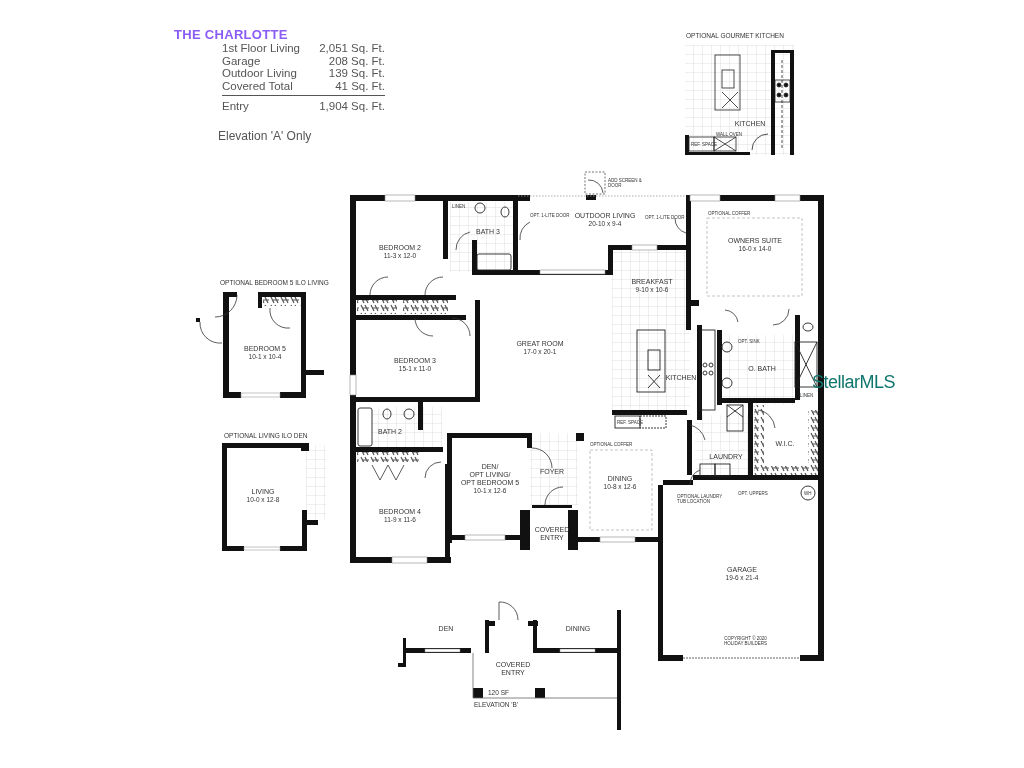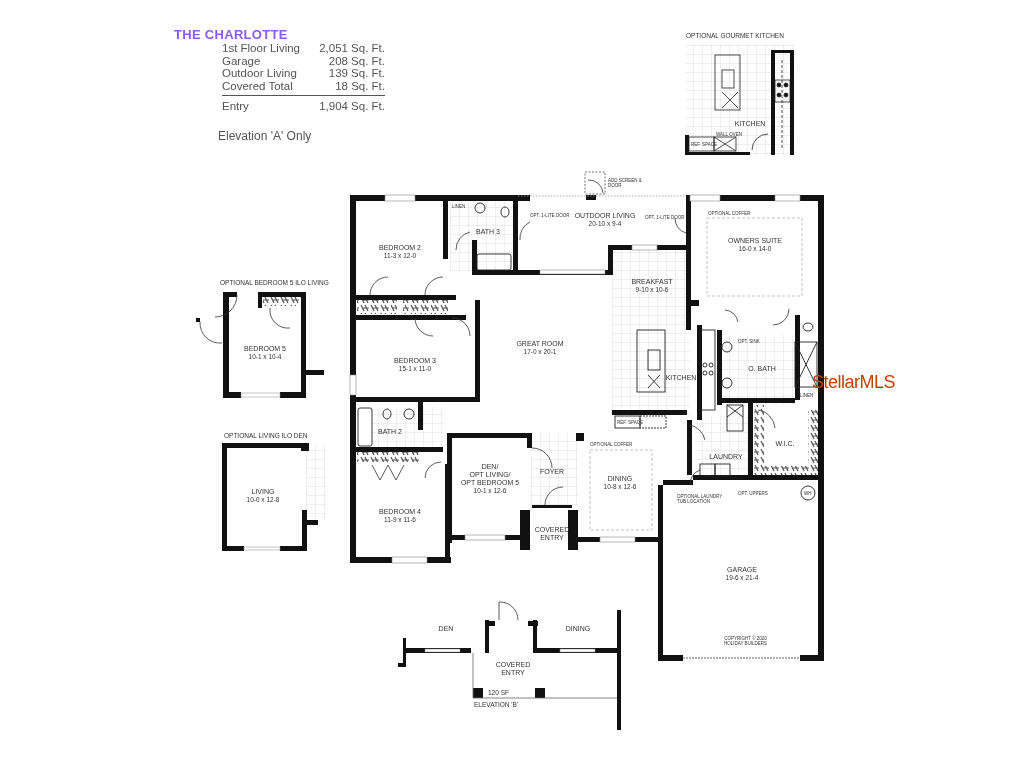"18 Sq. Ft." span { text: 18 -> 41 }
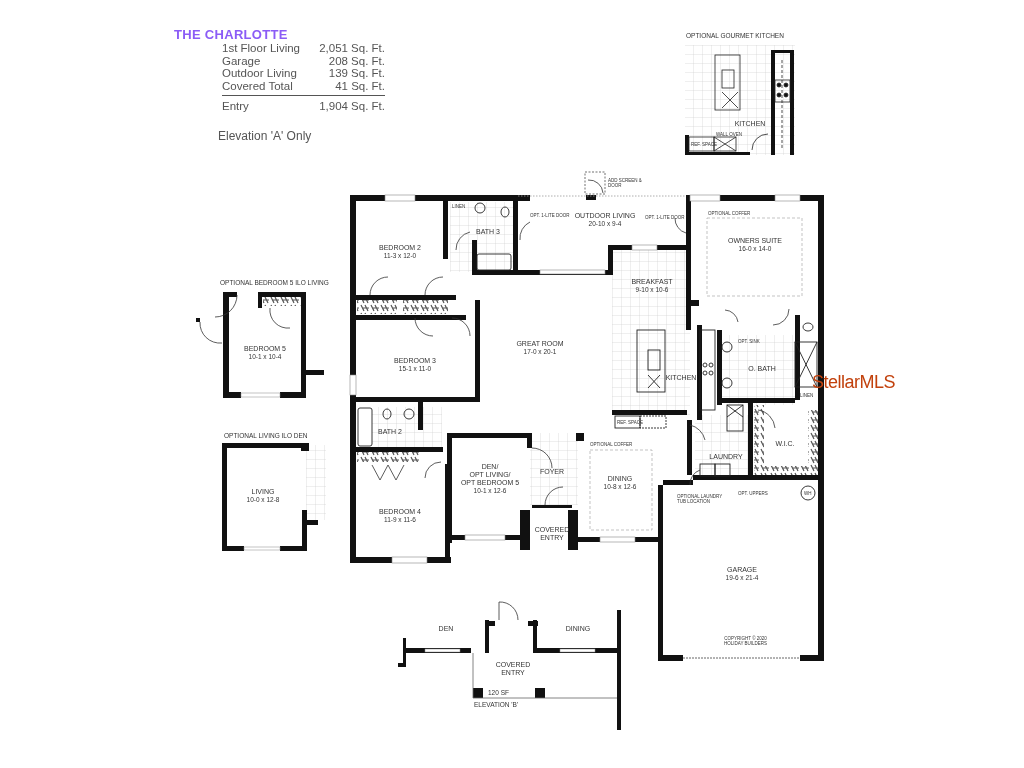"StellarMLS" .watermark { color: #c2410c -> #0f766e }
